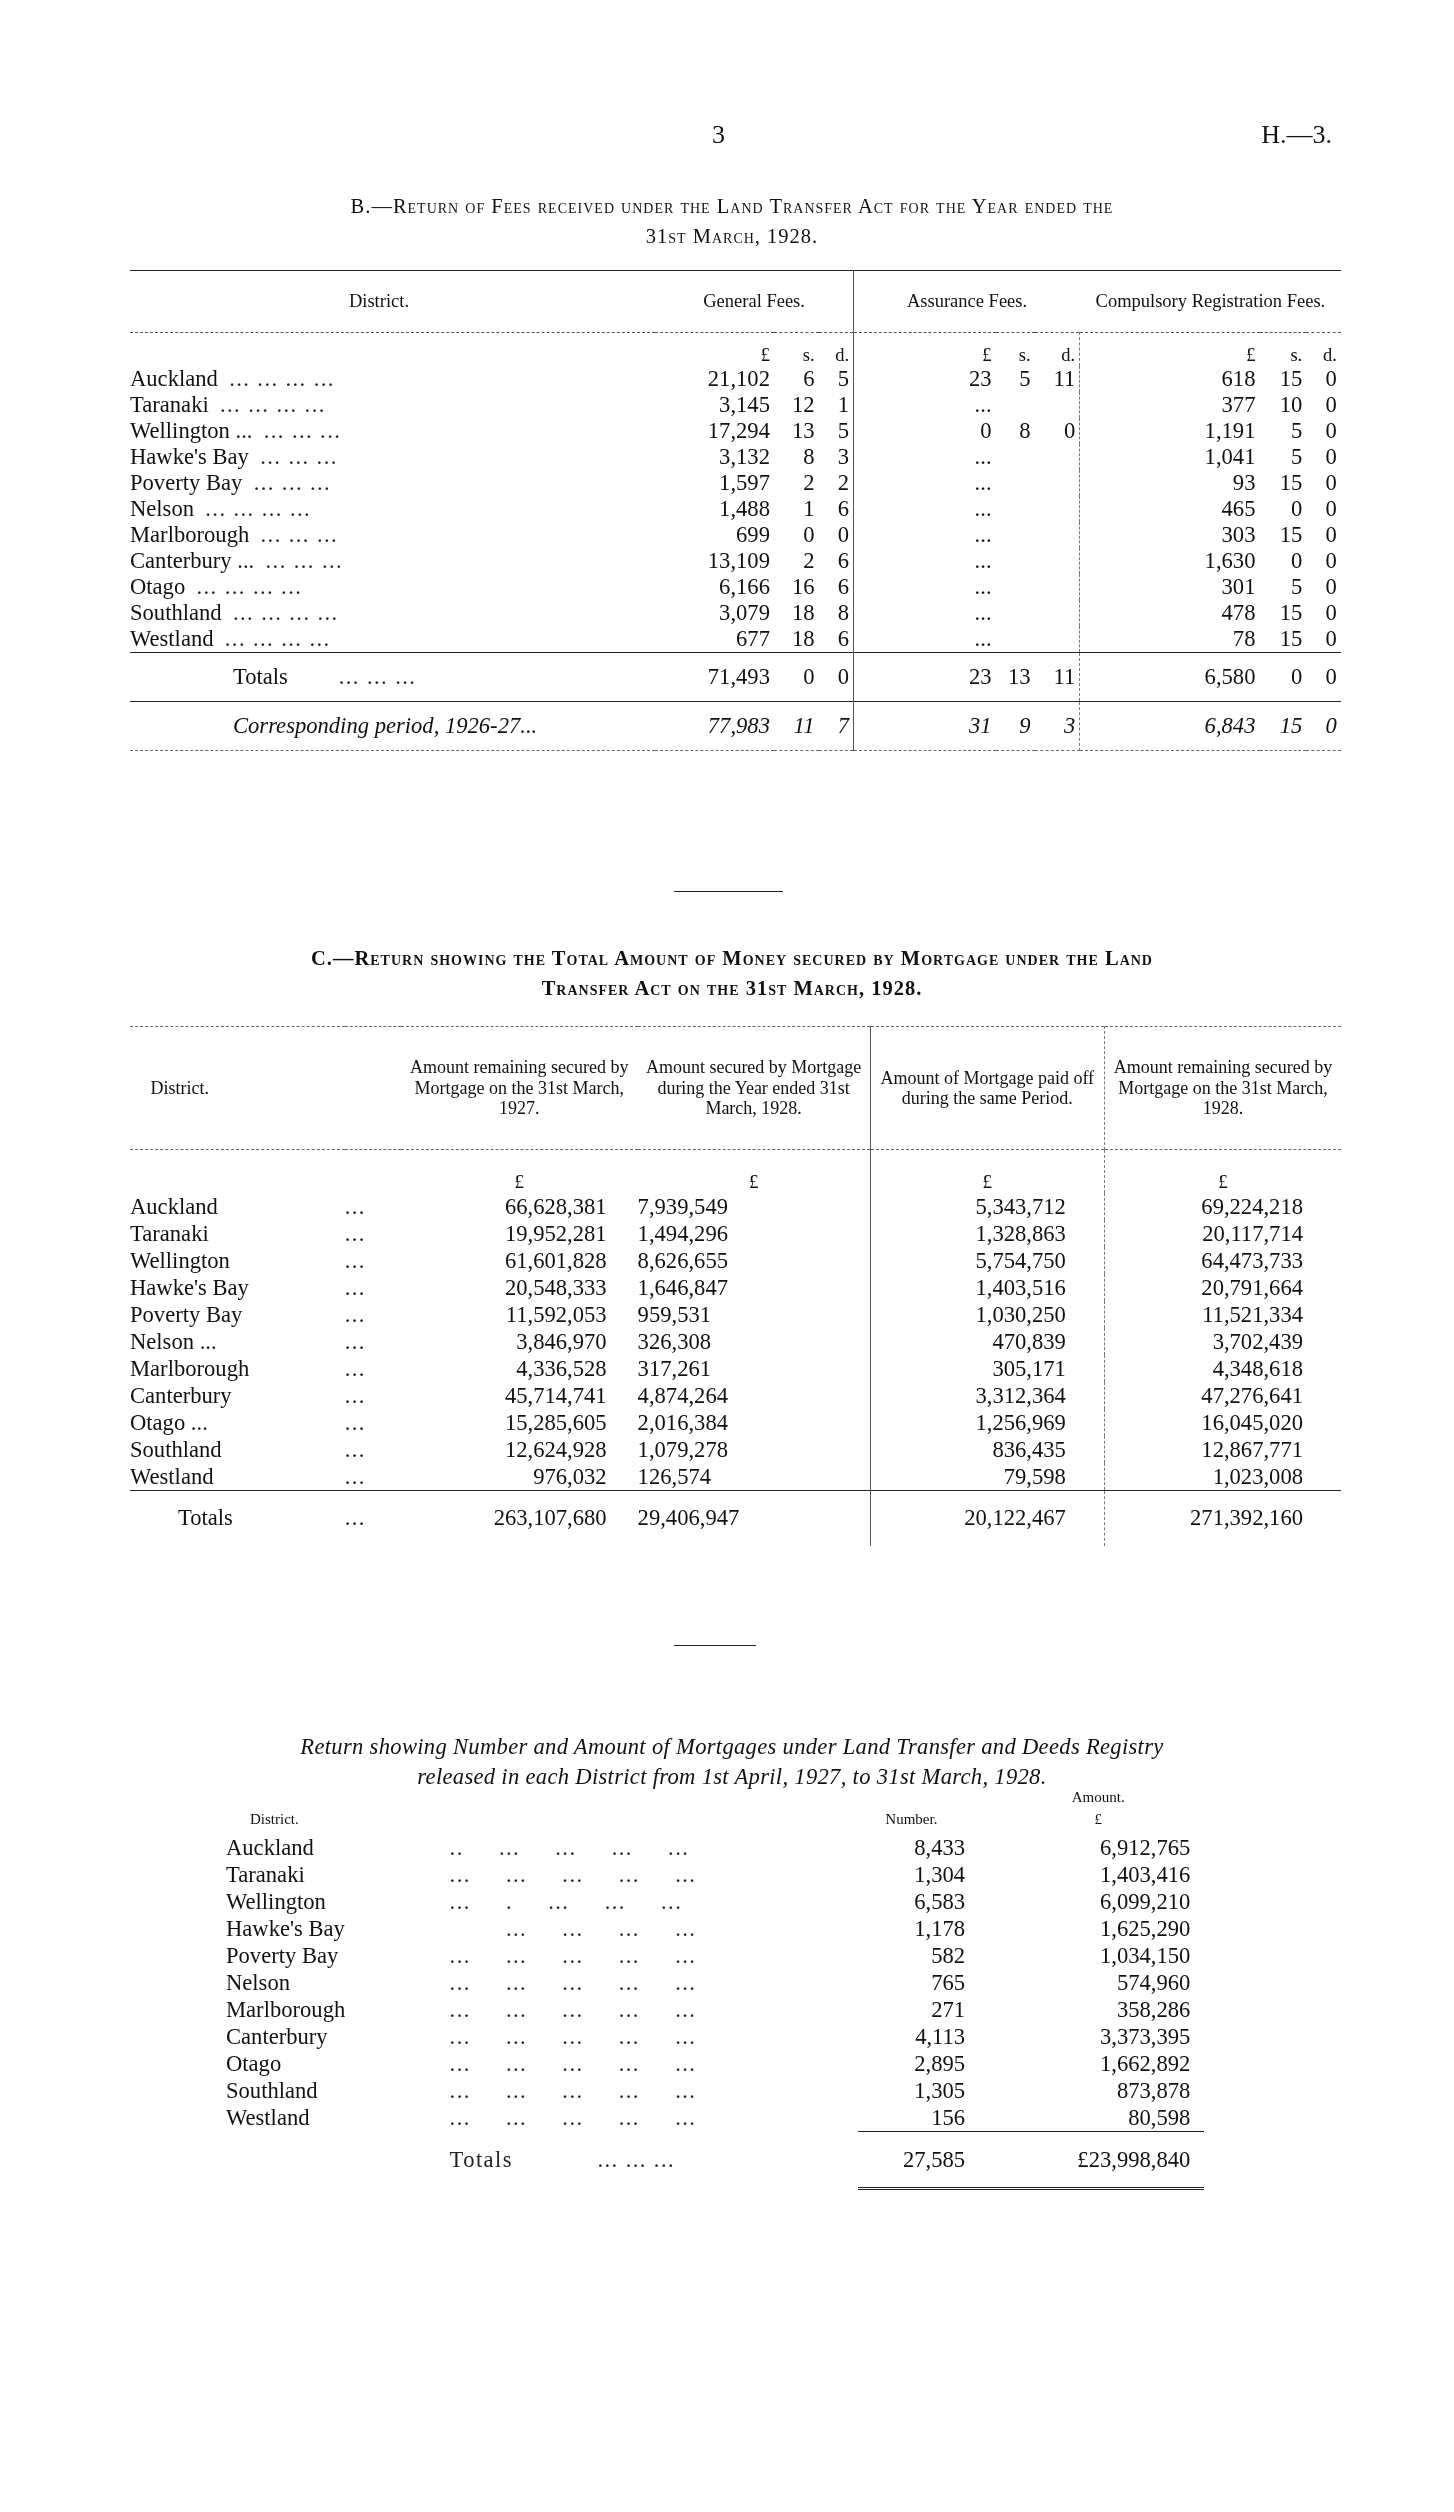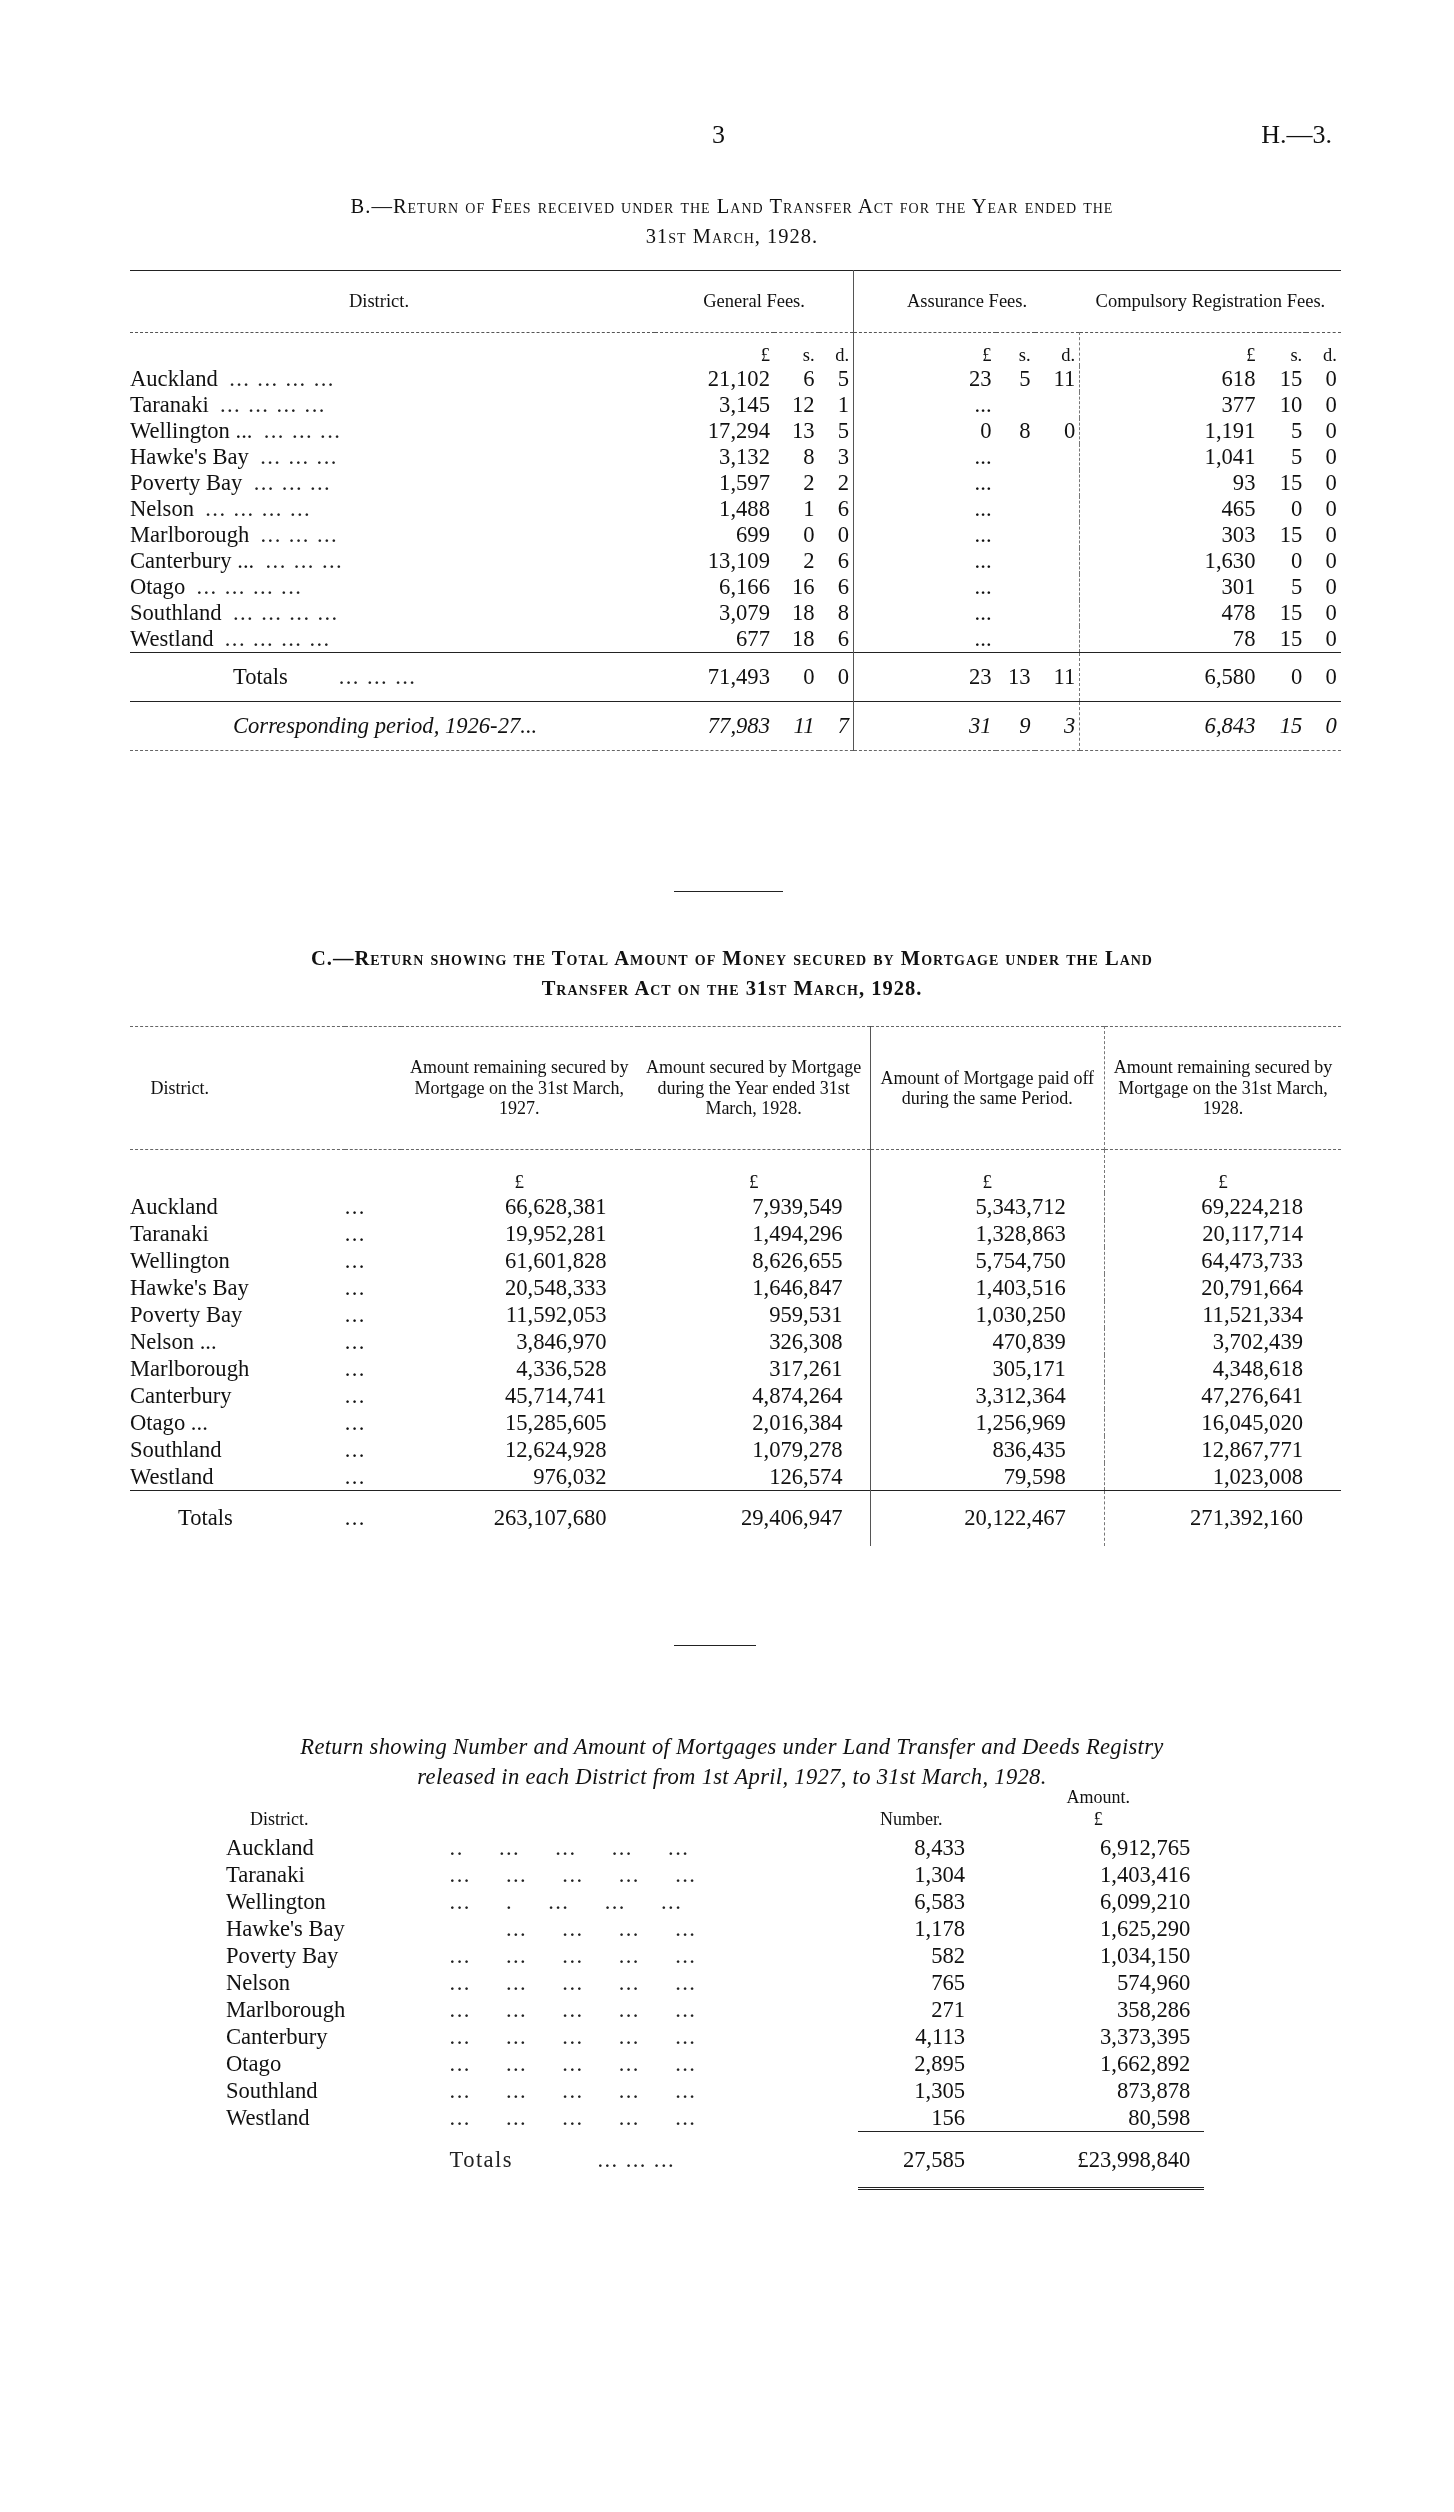"7,939,549" #tableC .c2 { text-align: right -> none }
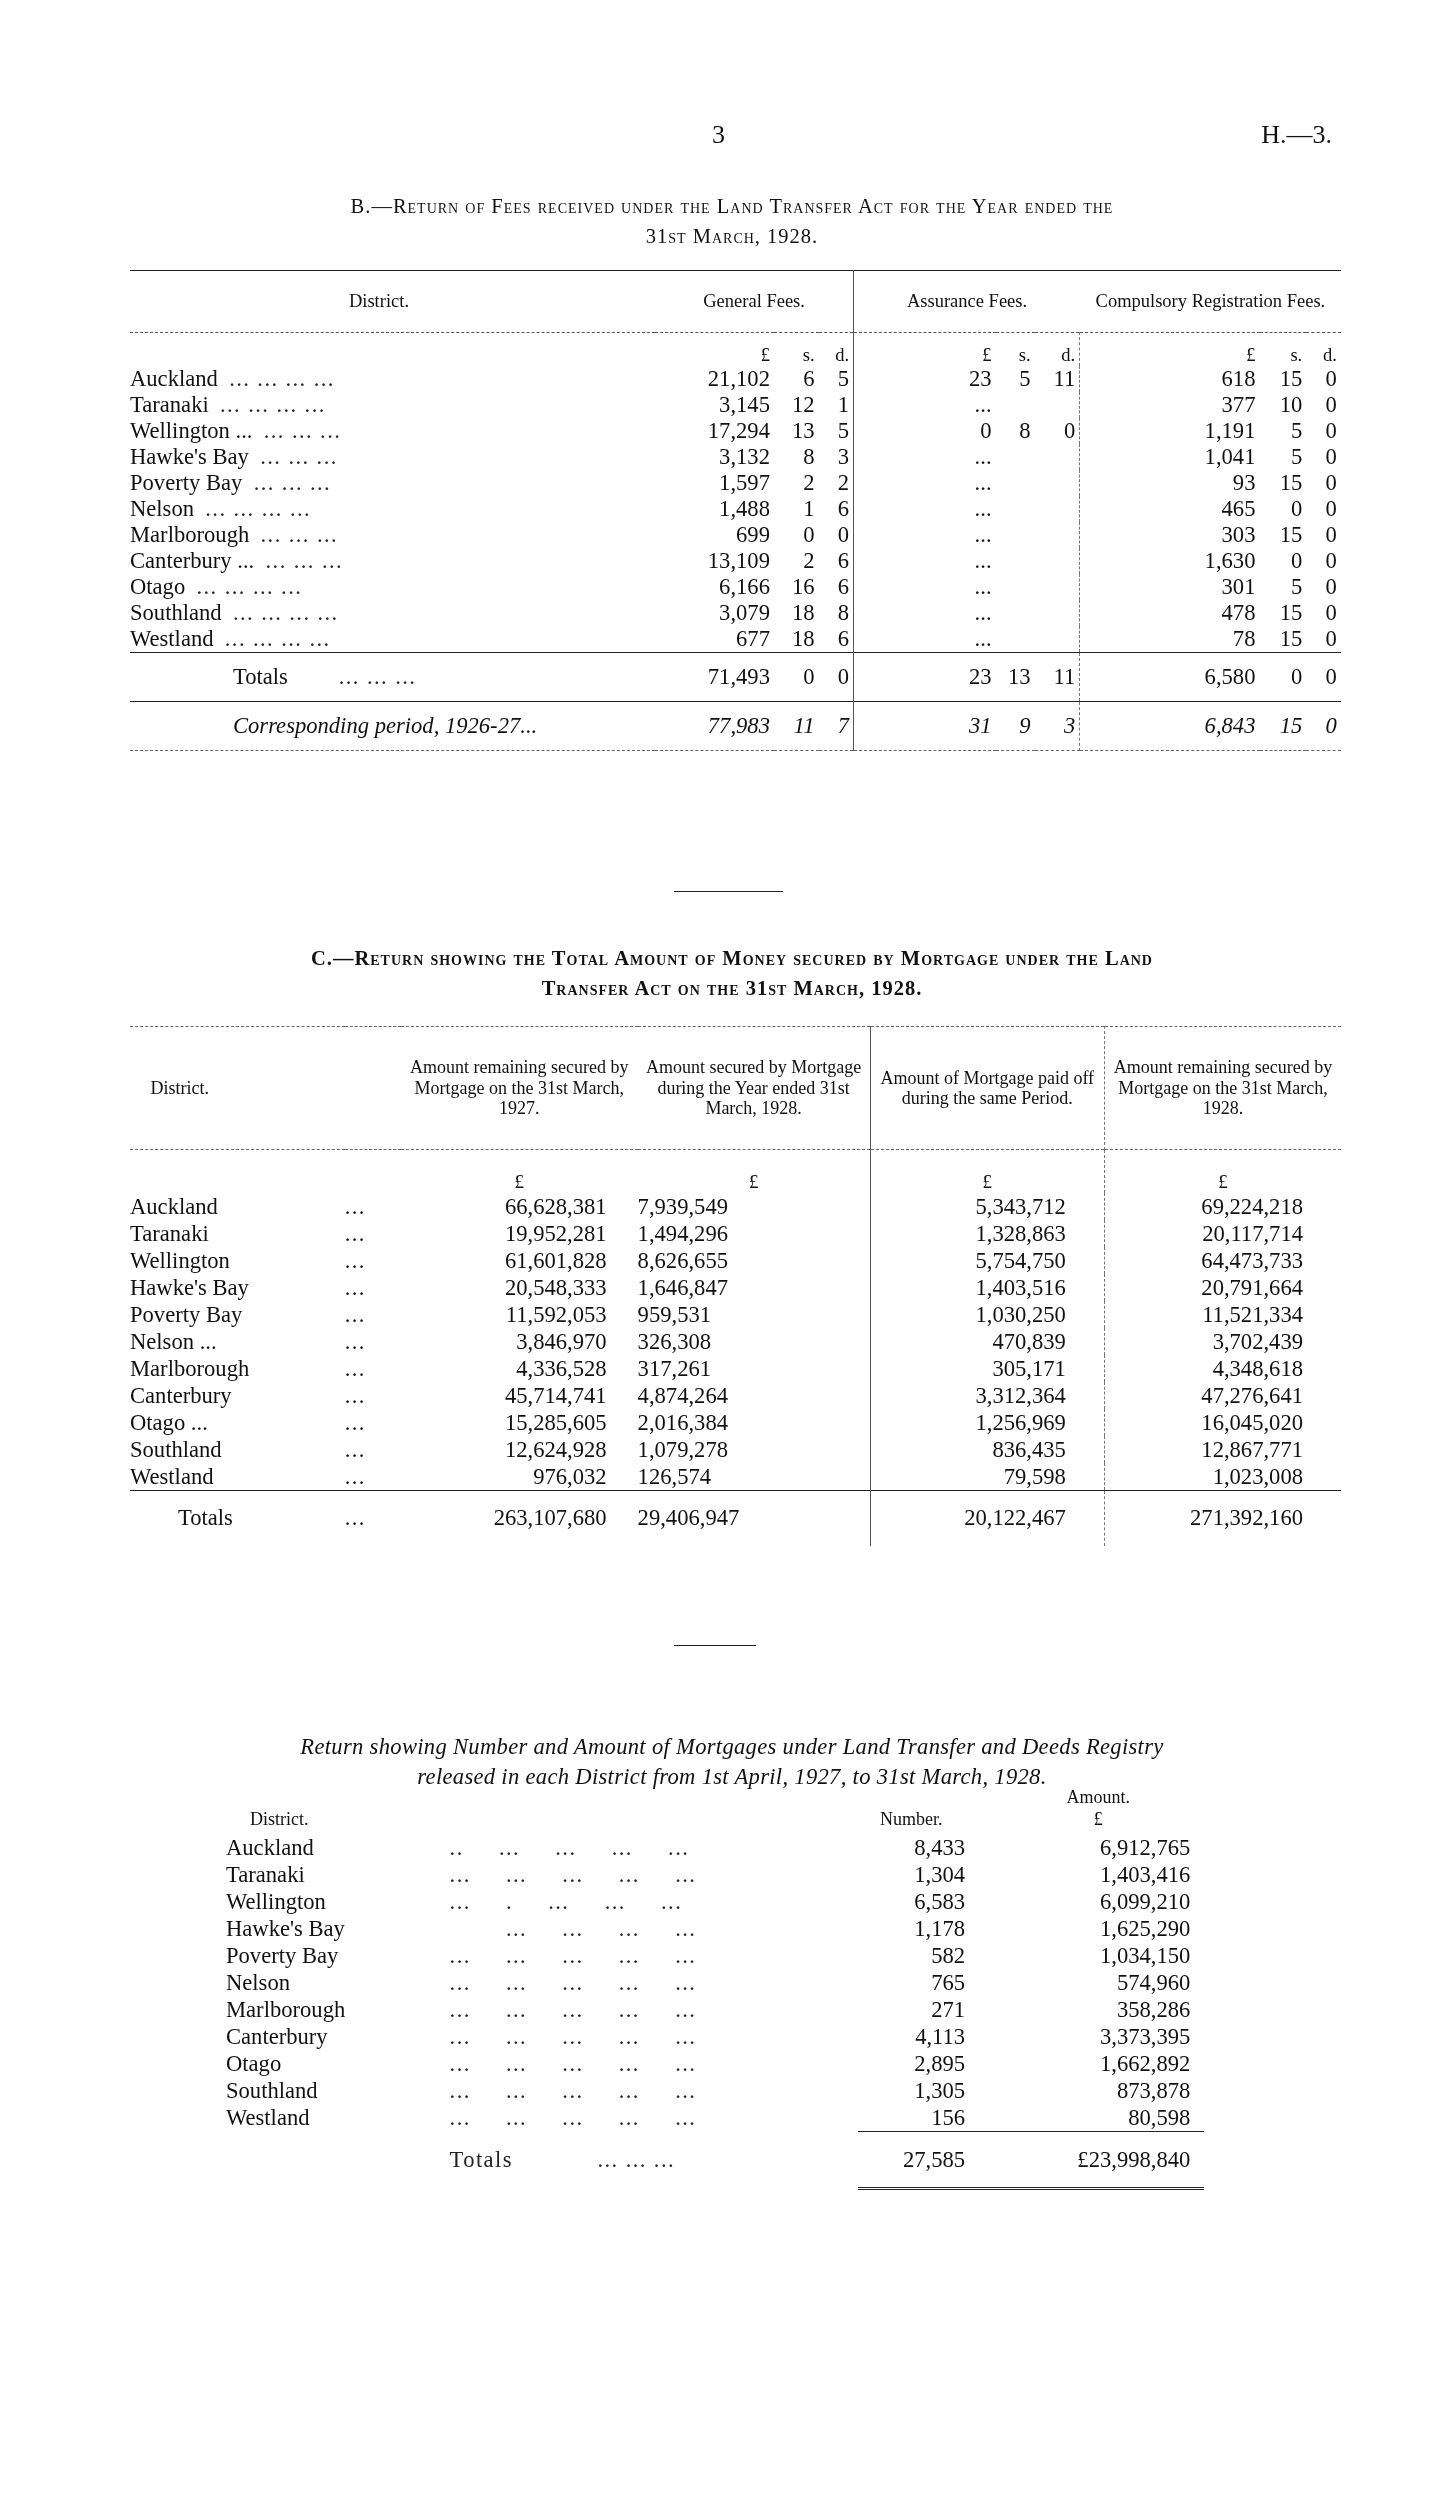"Amount." #tableD th { font-size: 18px -> 15px }
